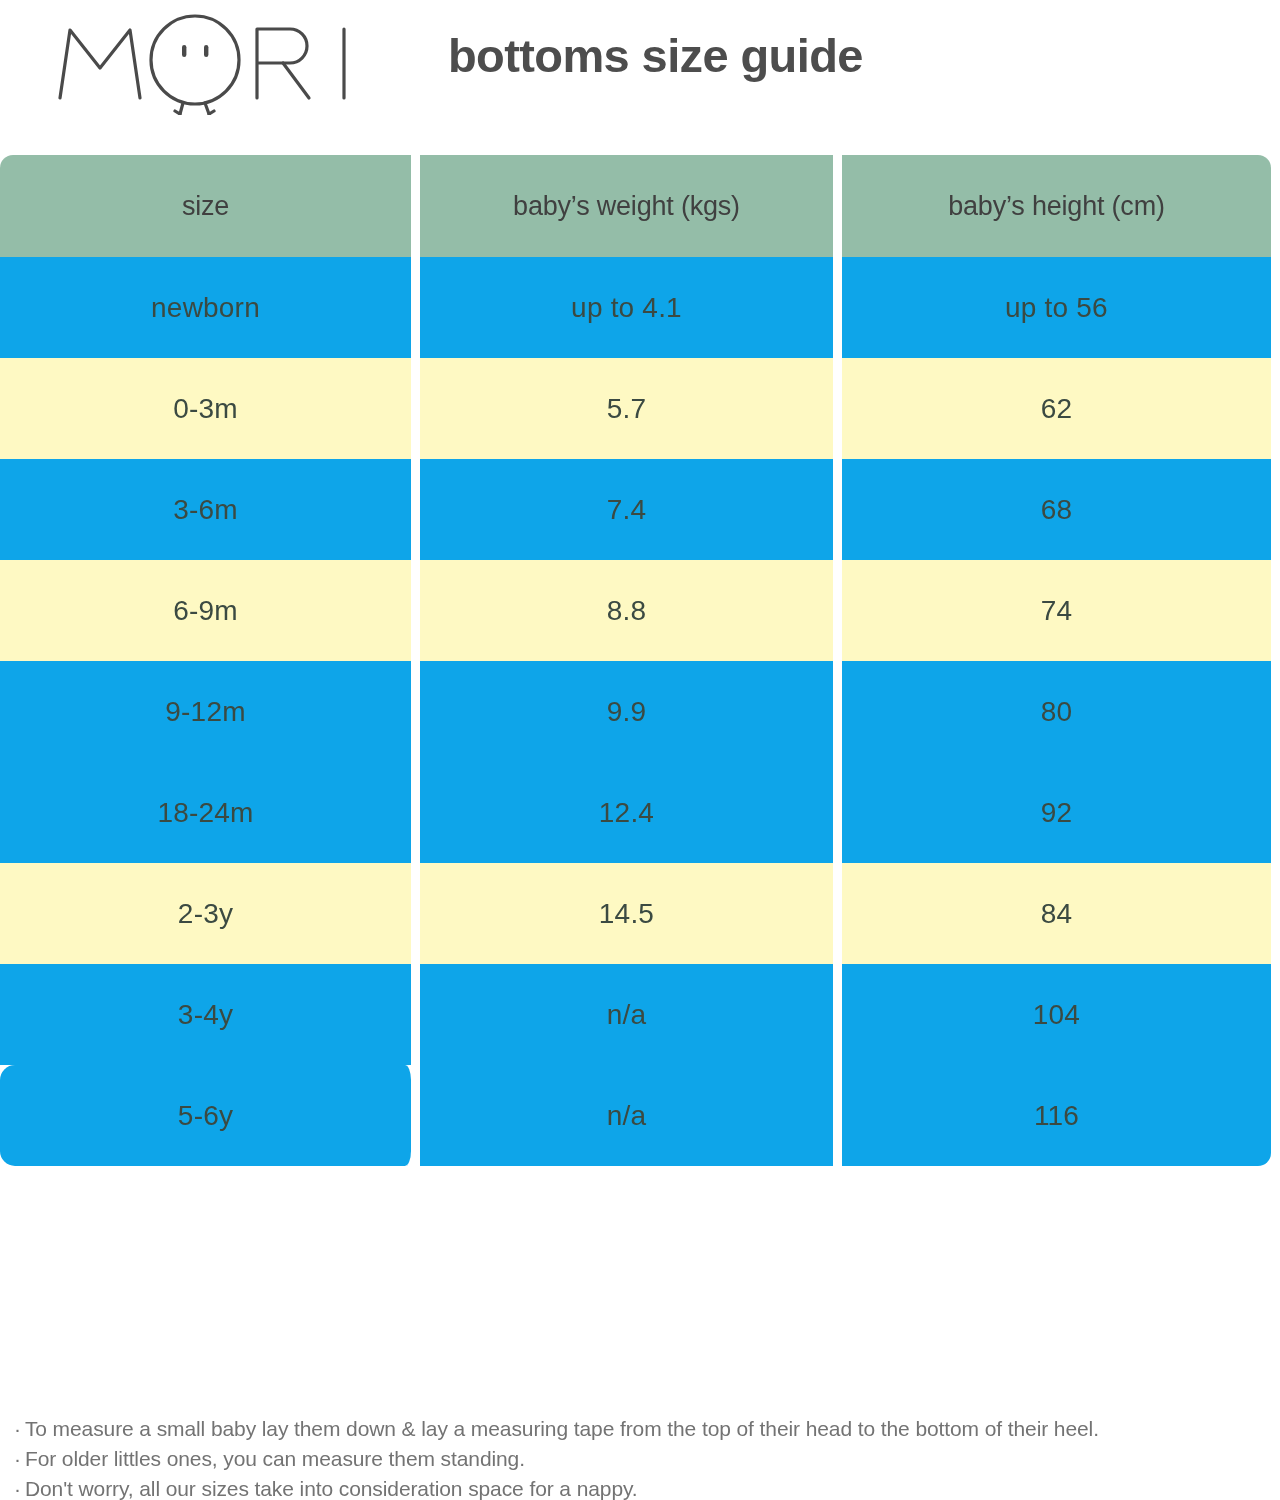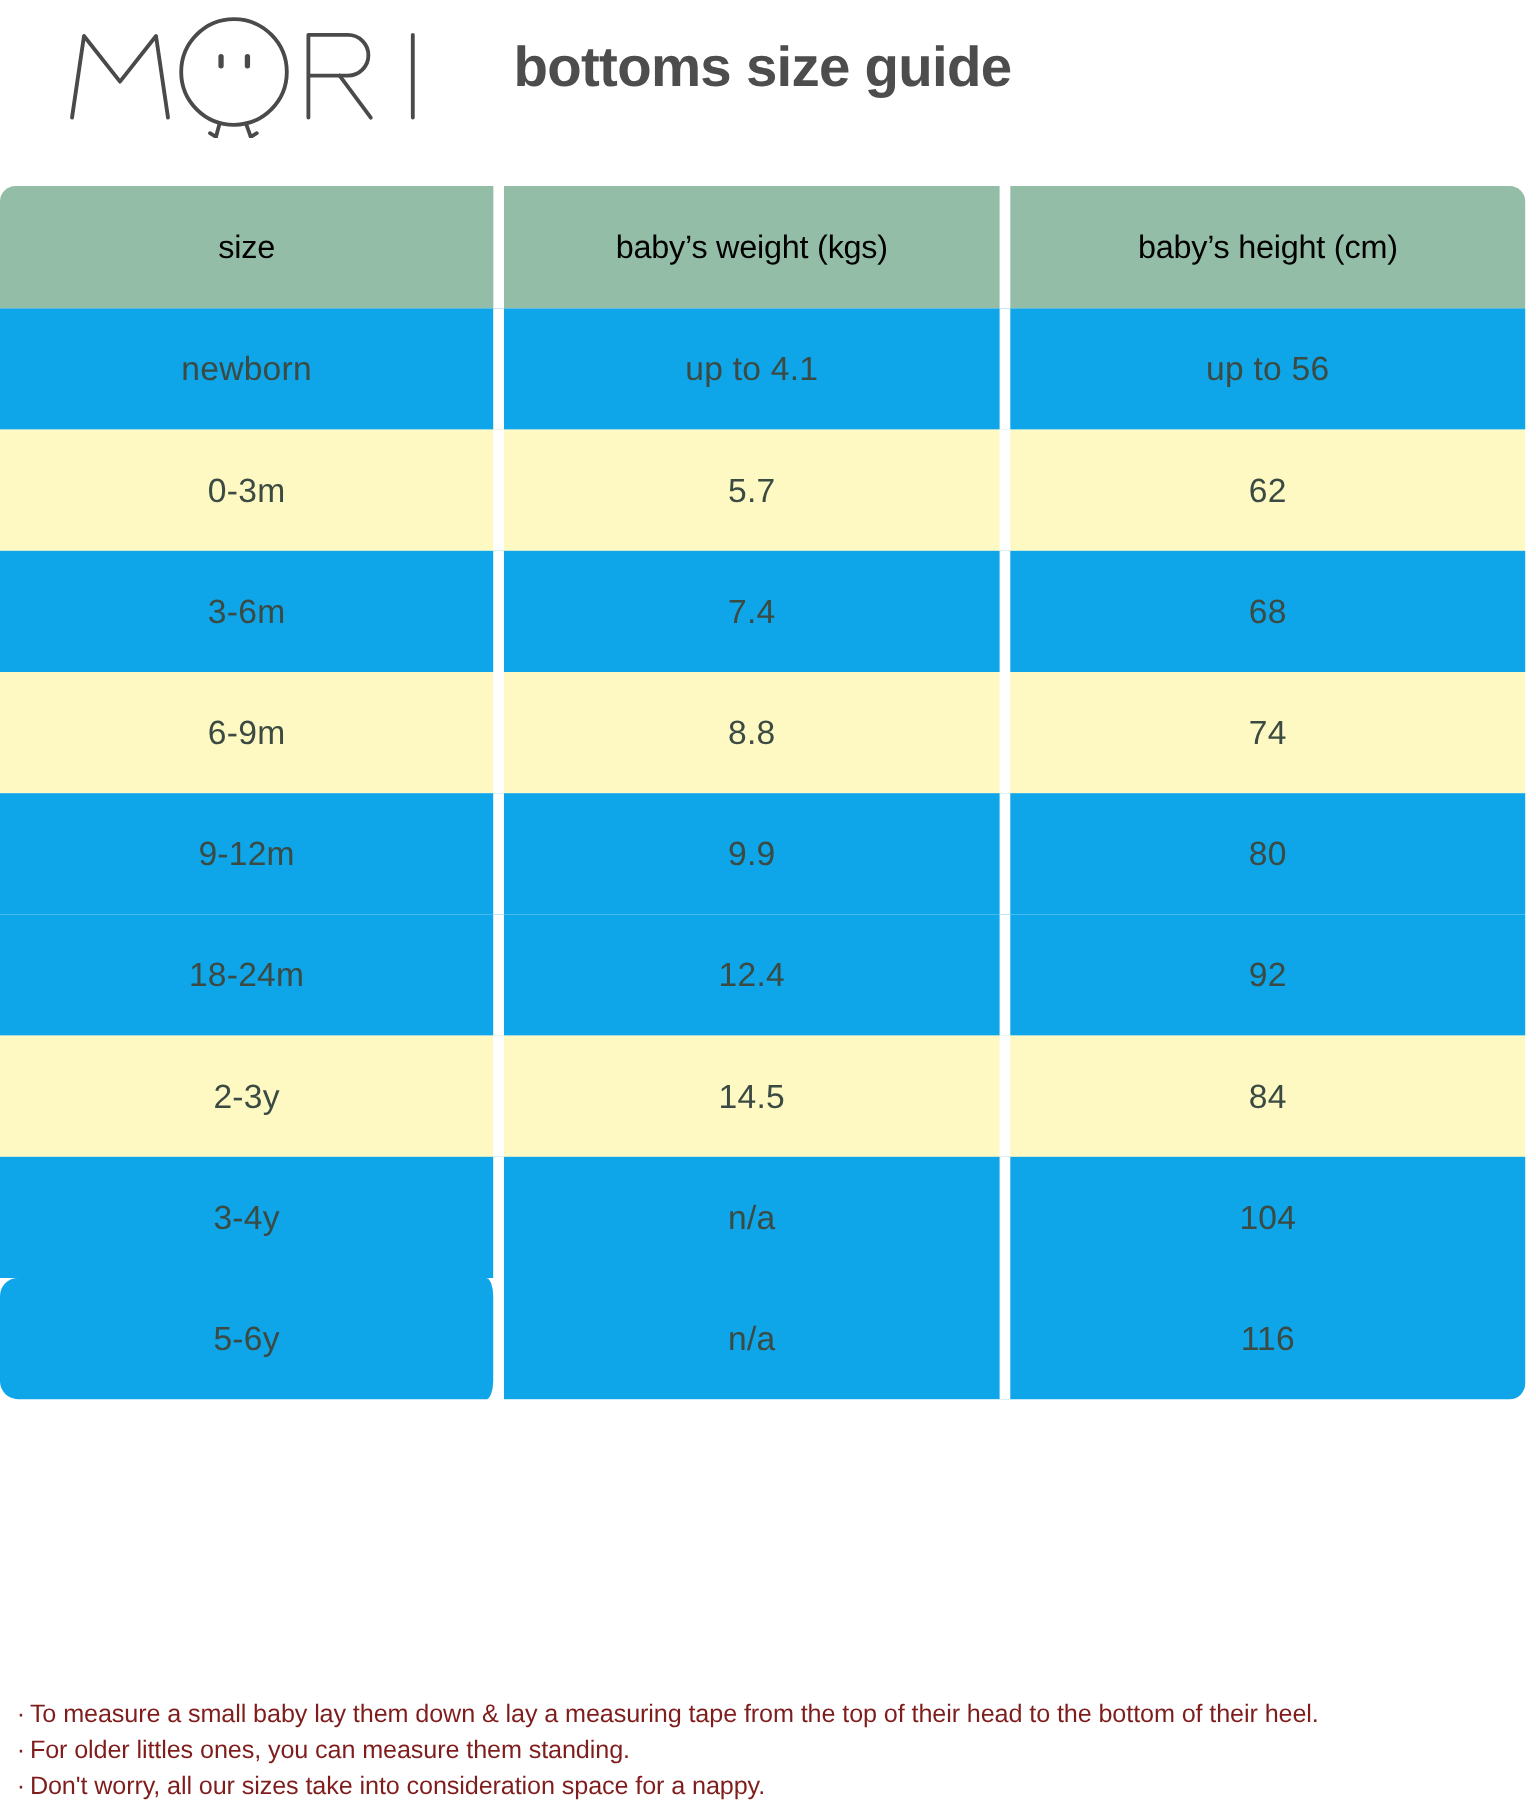"bottoms size guide" .page-title { left: 428px -> 448px }
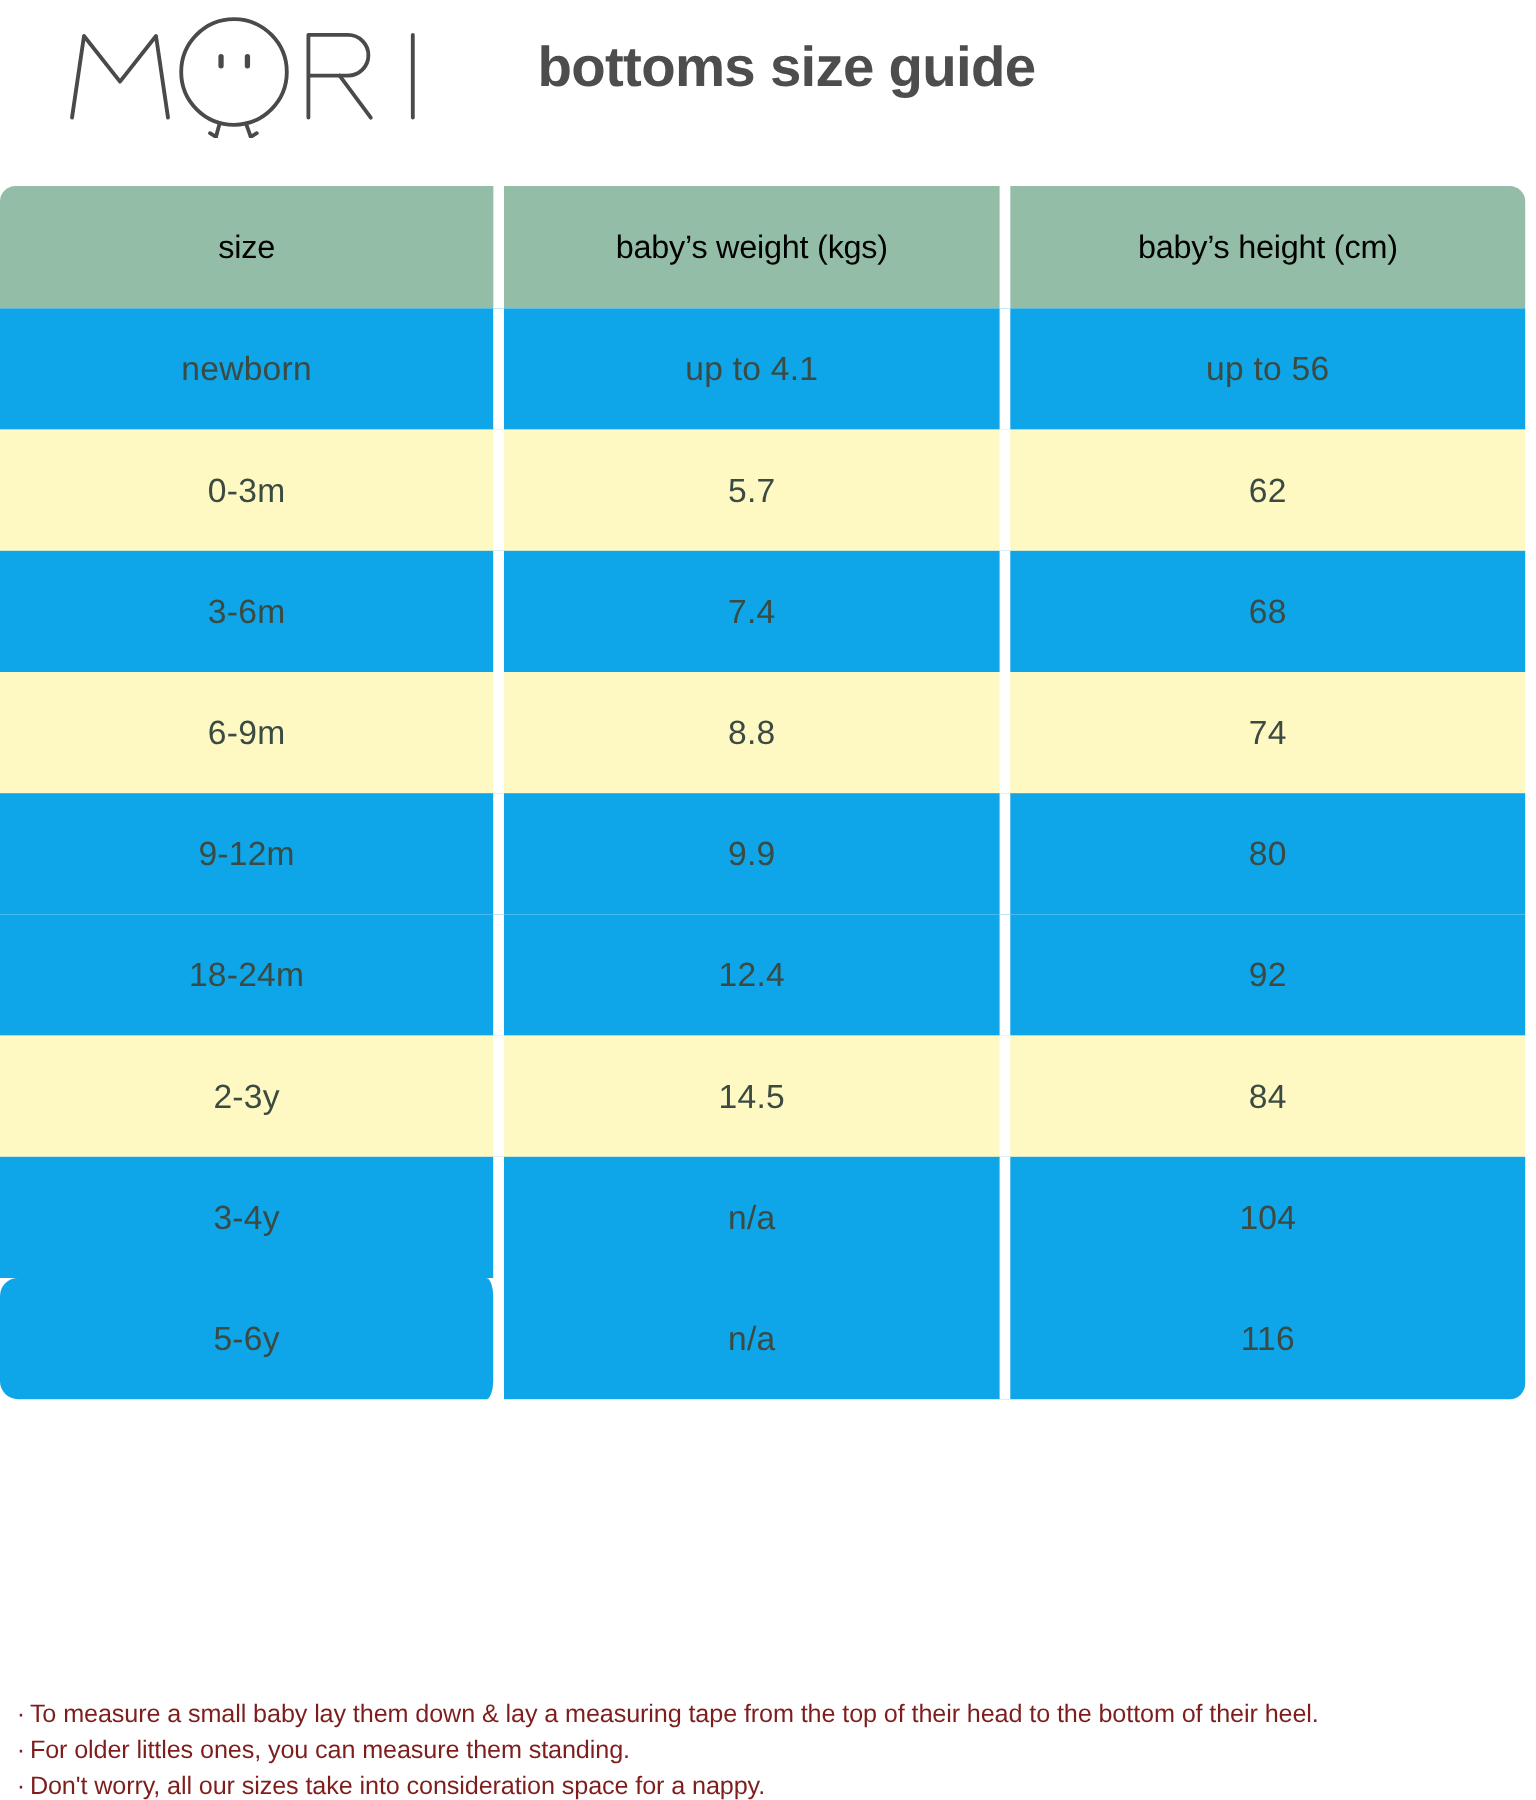"size" thead th { color: #000000 -> #404040 }
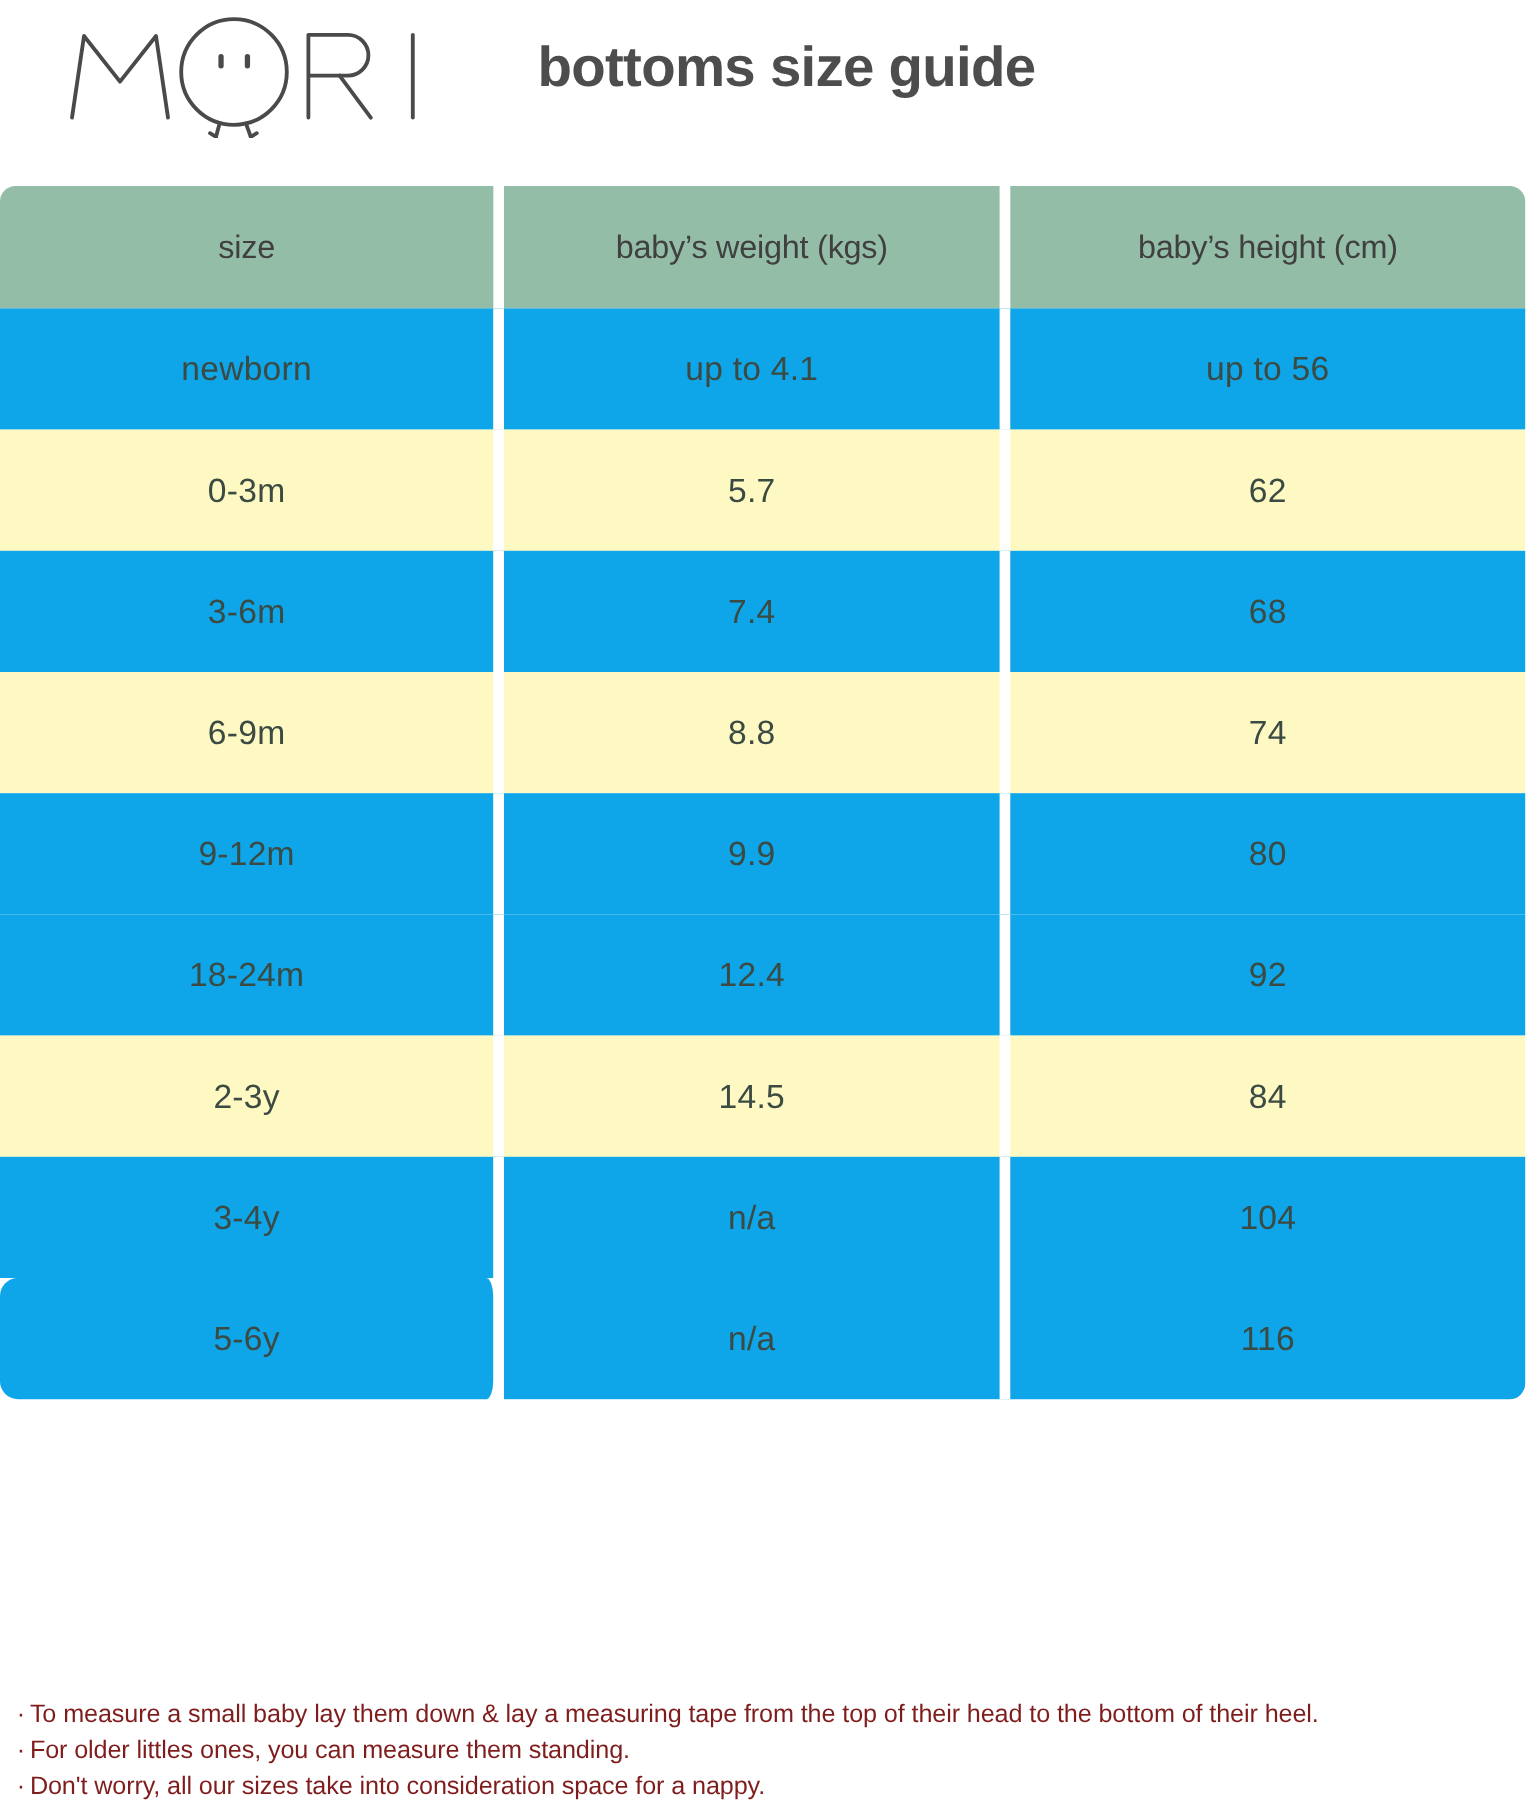"· To measure a small" .note { color: #7f1d1d -> #737373 }
